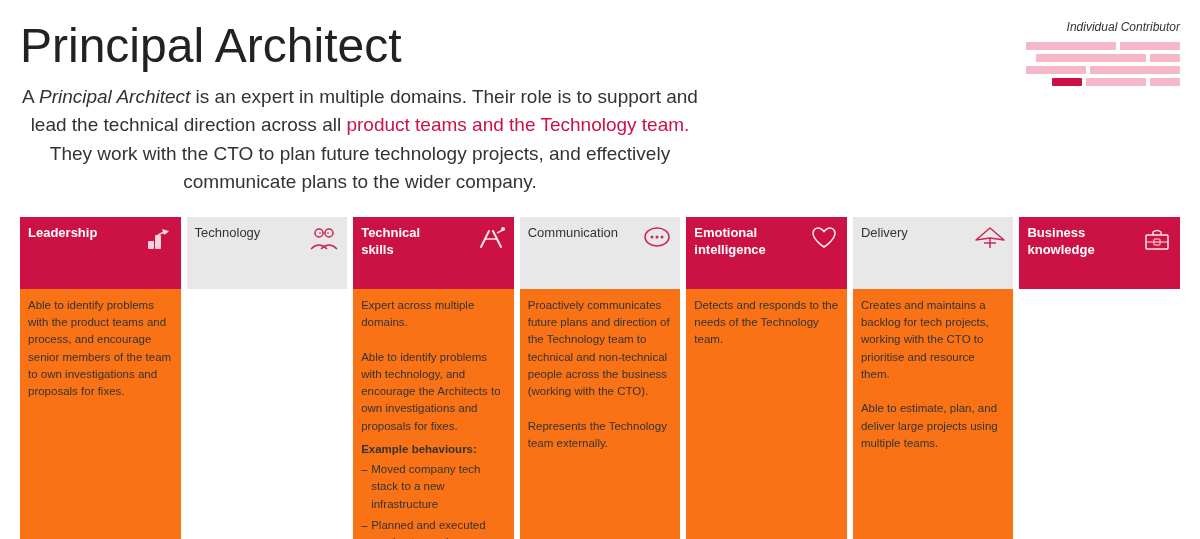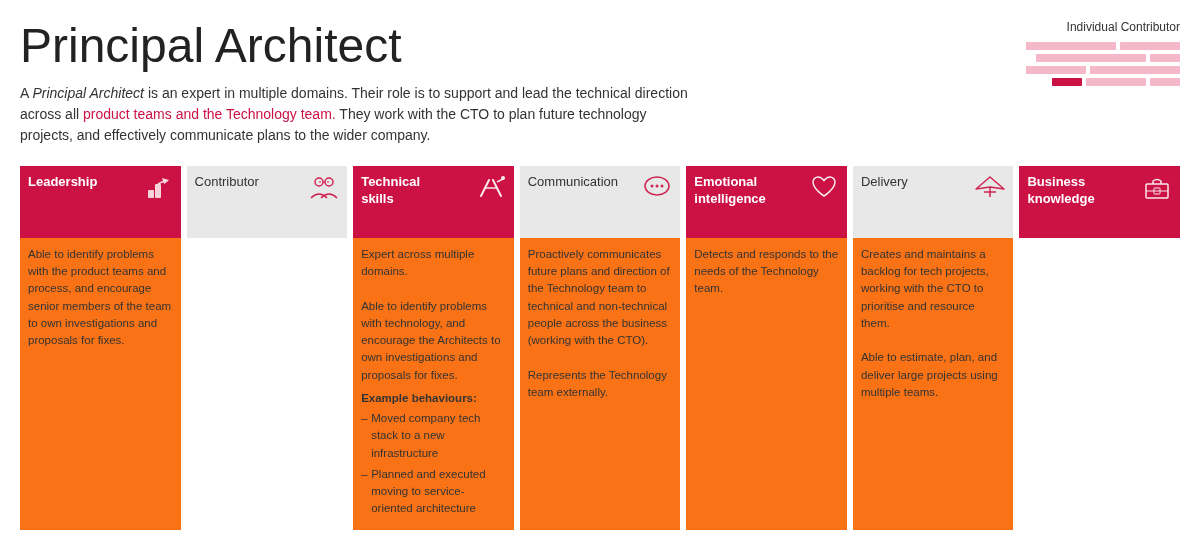"Individual Contributor" .individual-contributor { font-style: none -> italic }
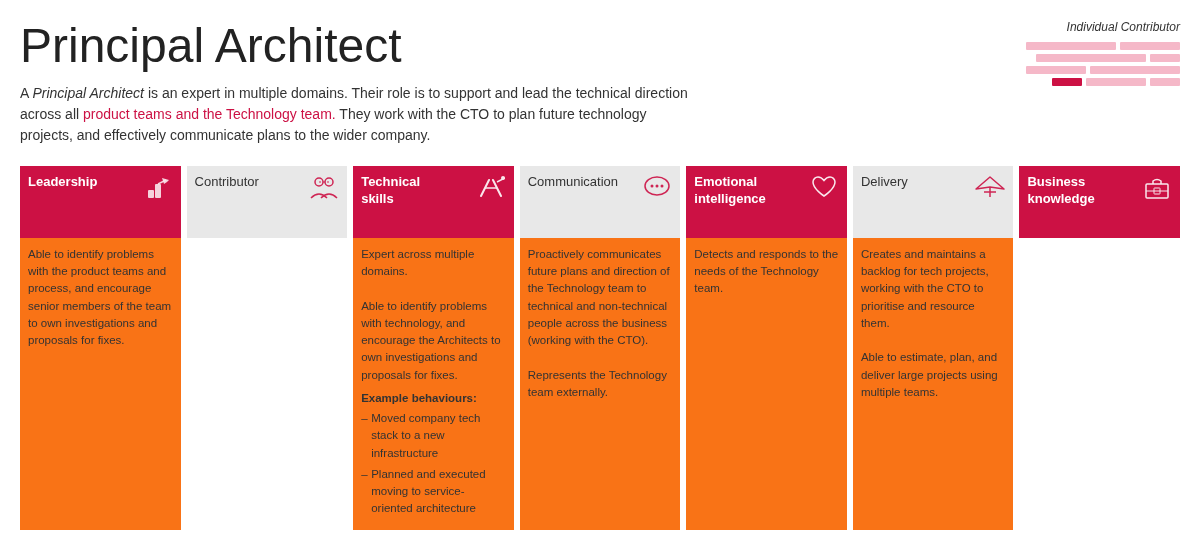"A Principal Architect is an" .description { font-size: 14px -> 19px; text-align: none -> center }
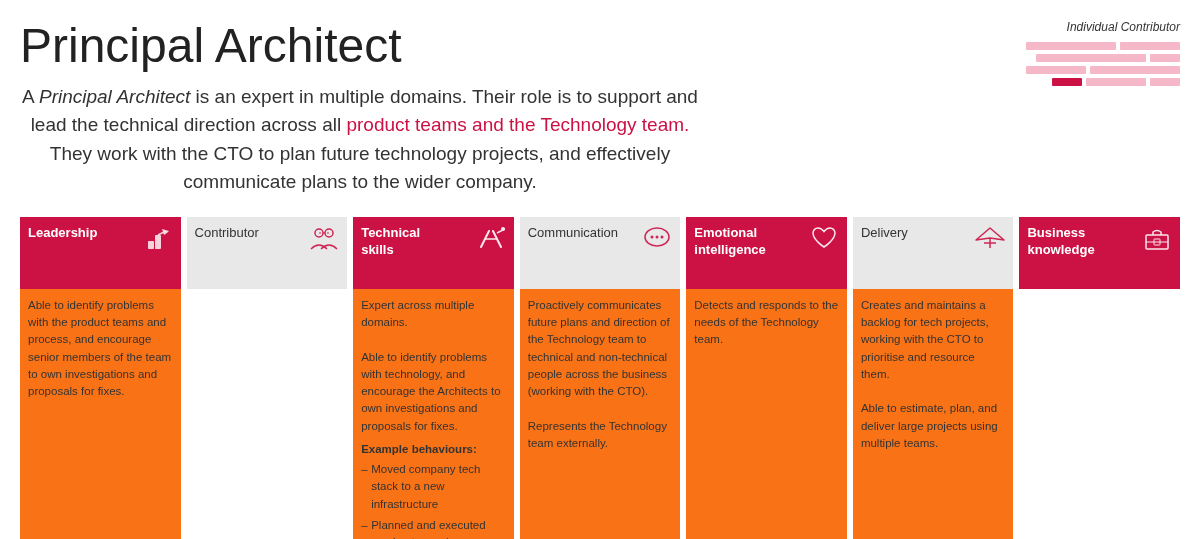"Contributor" span.col-header-title { text: Contributor -> Technology }
